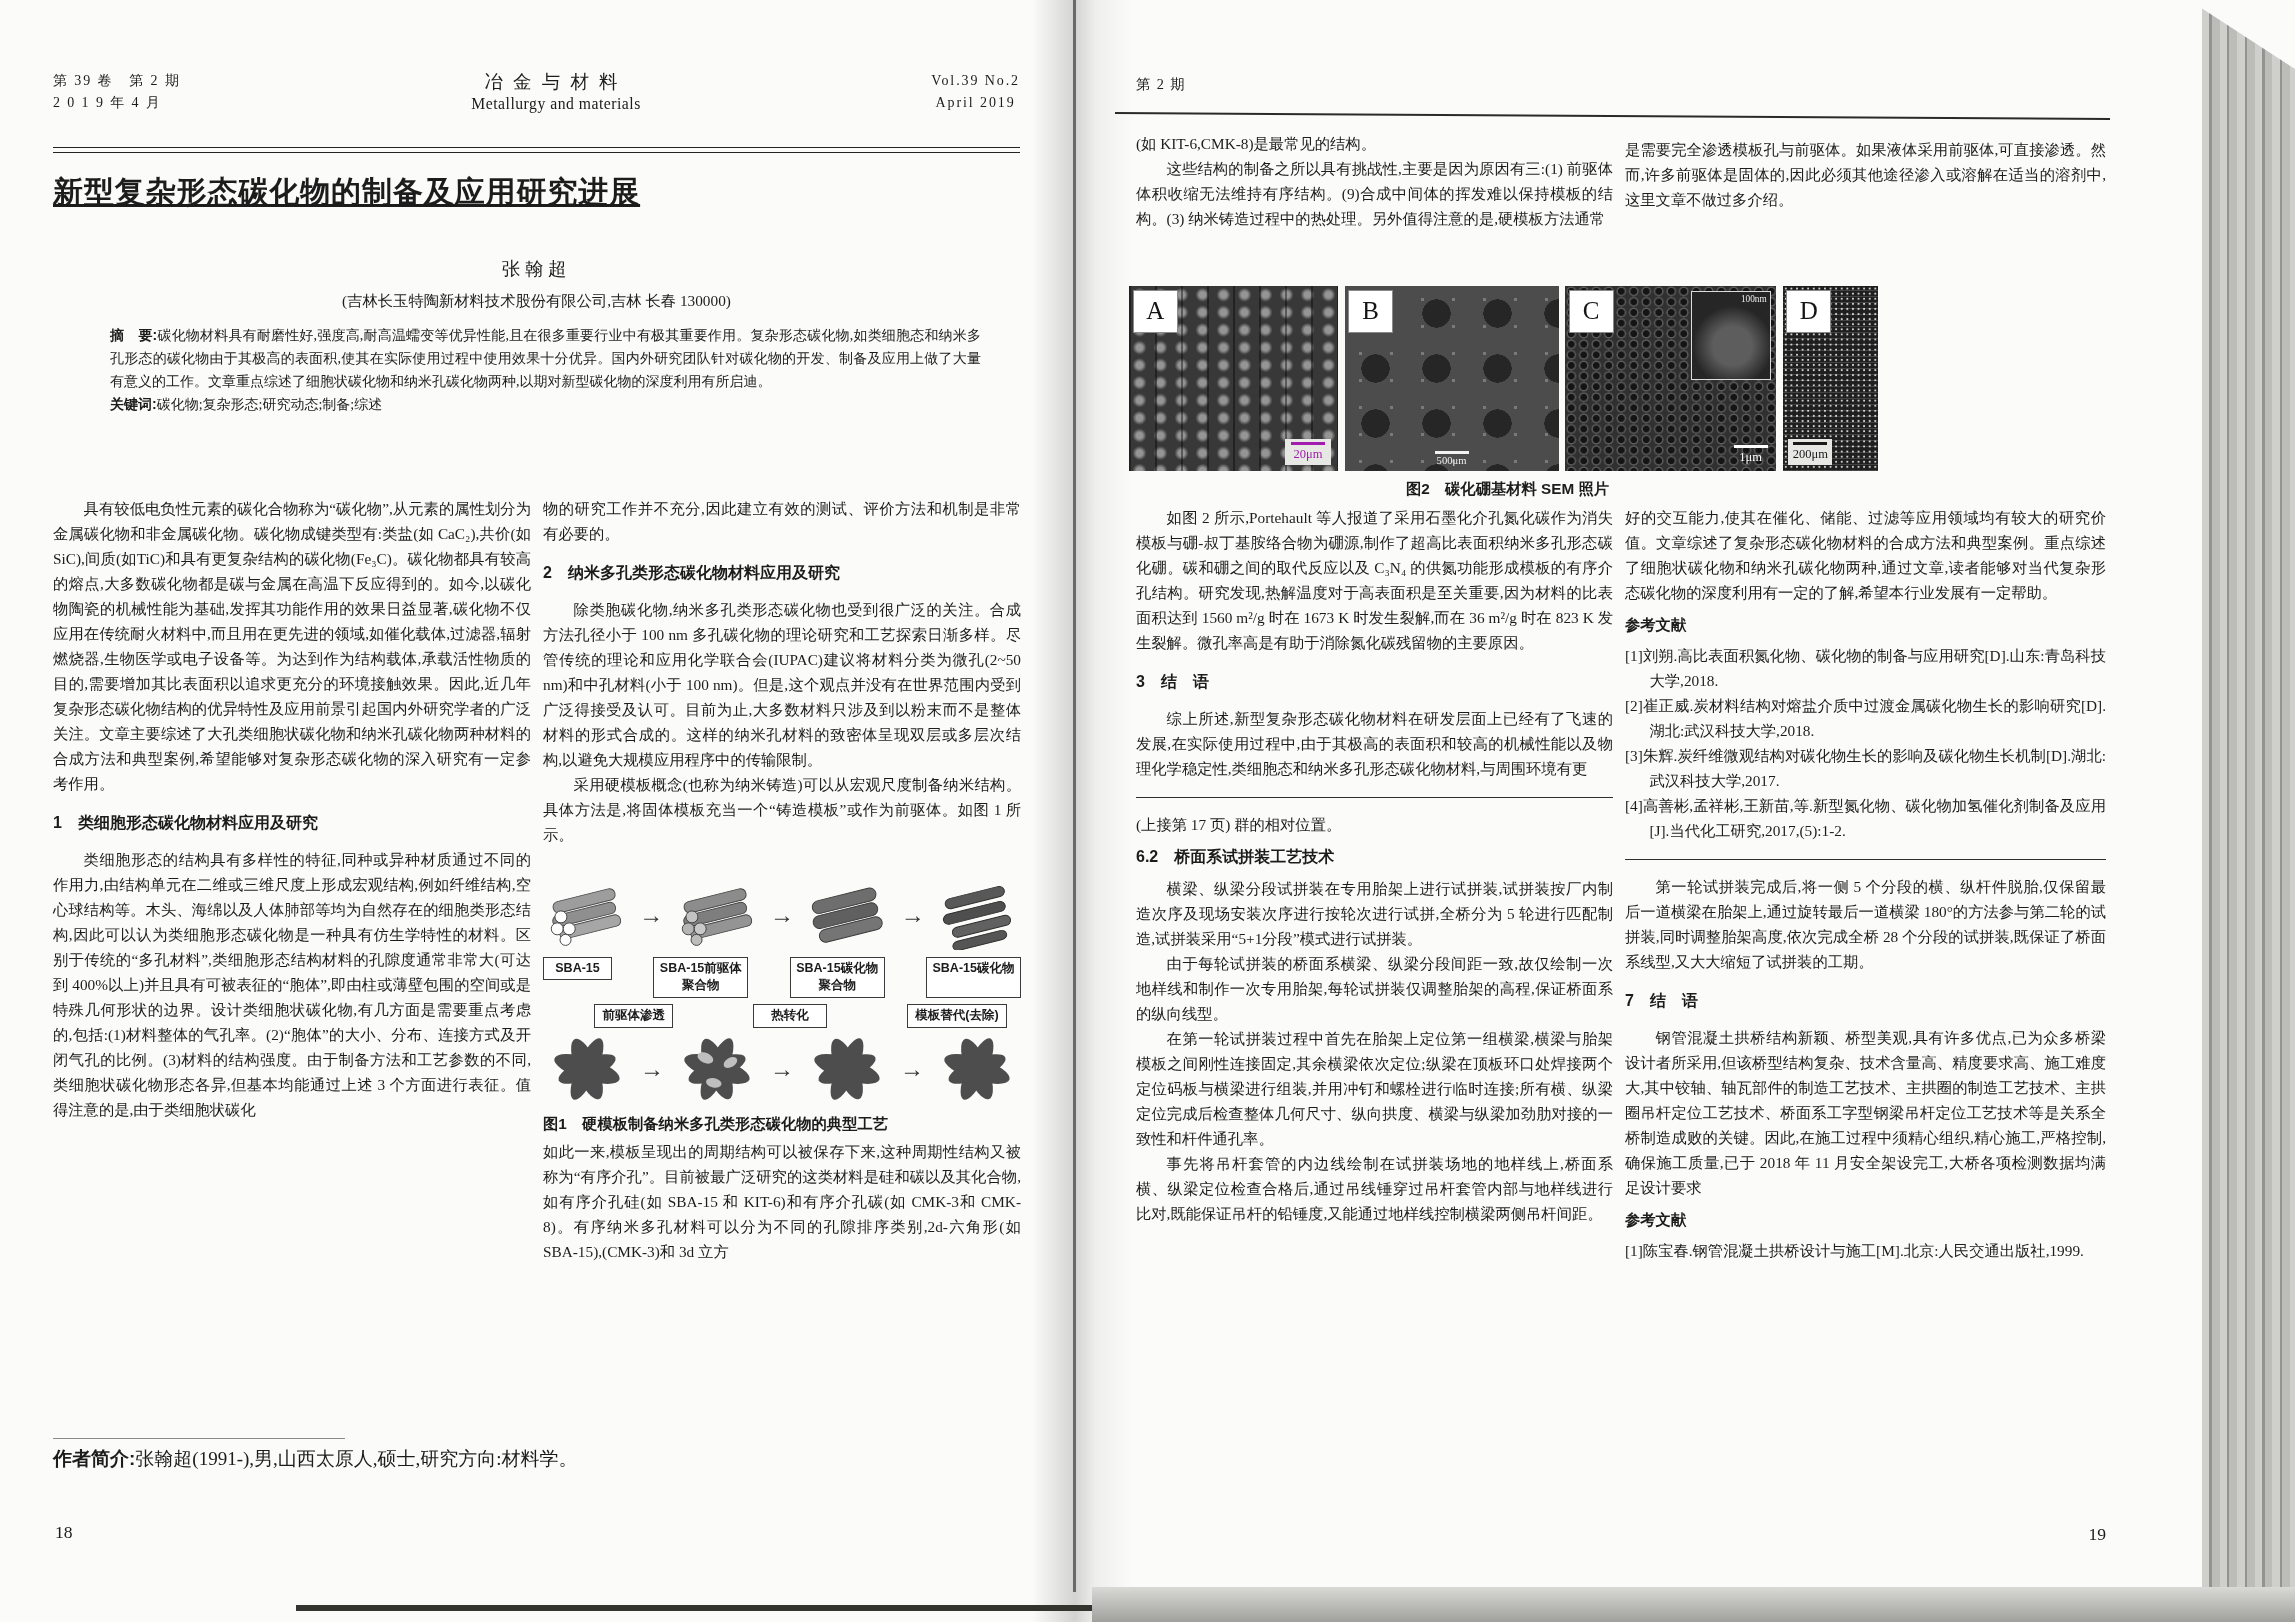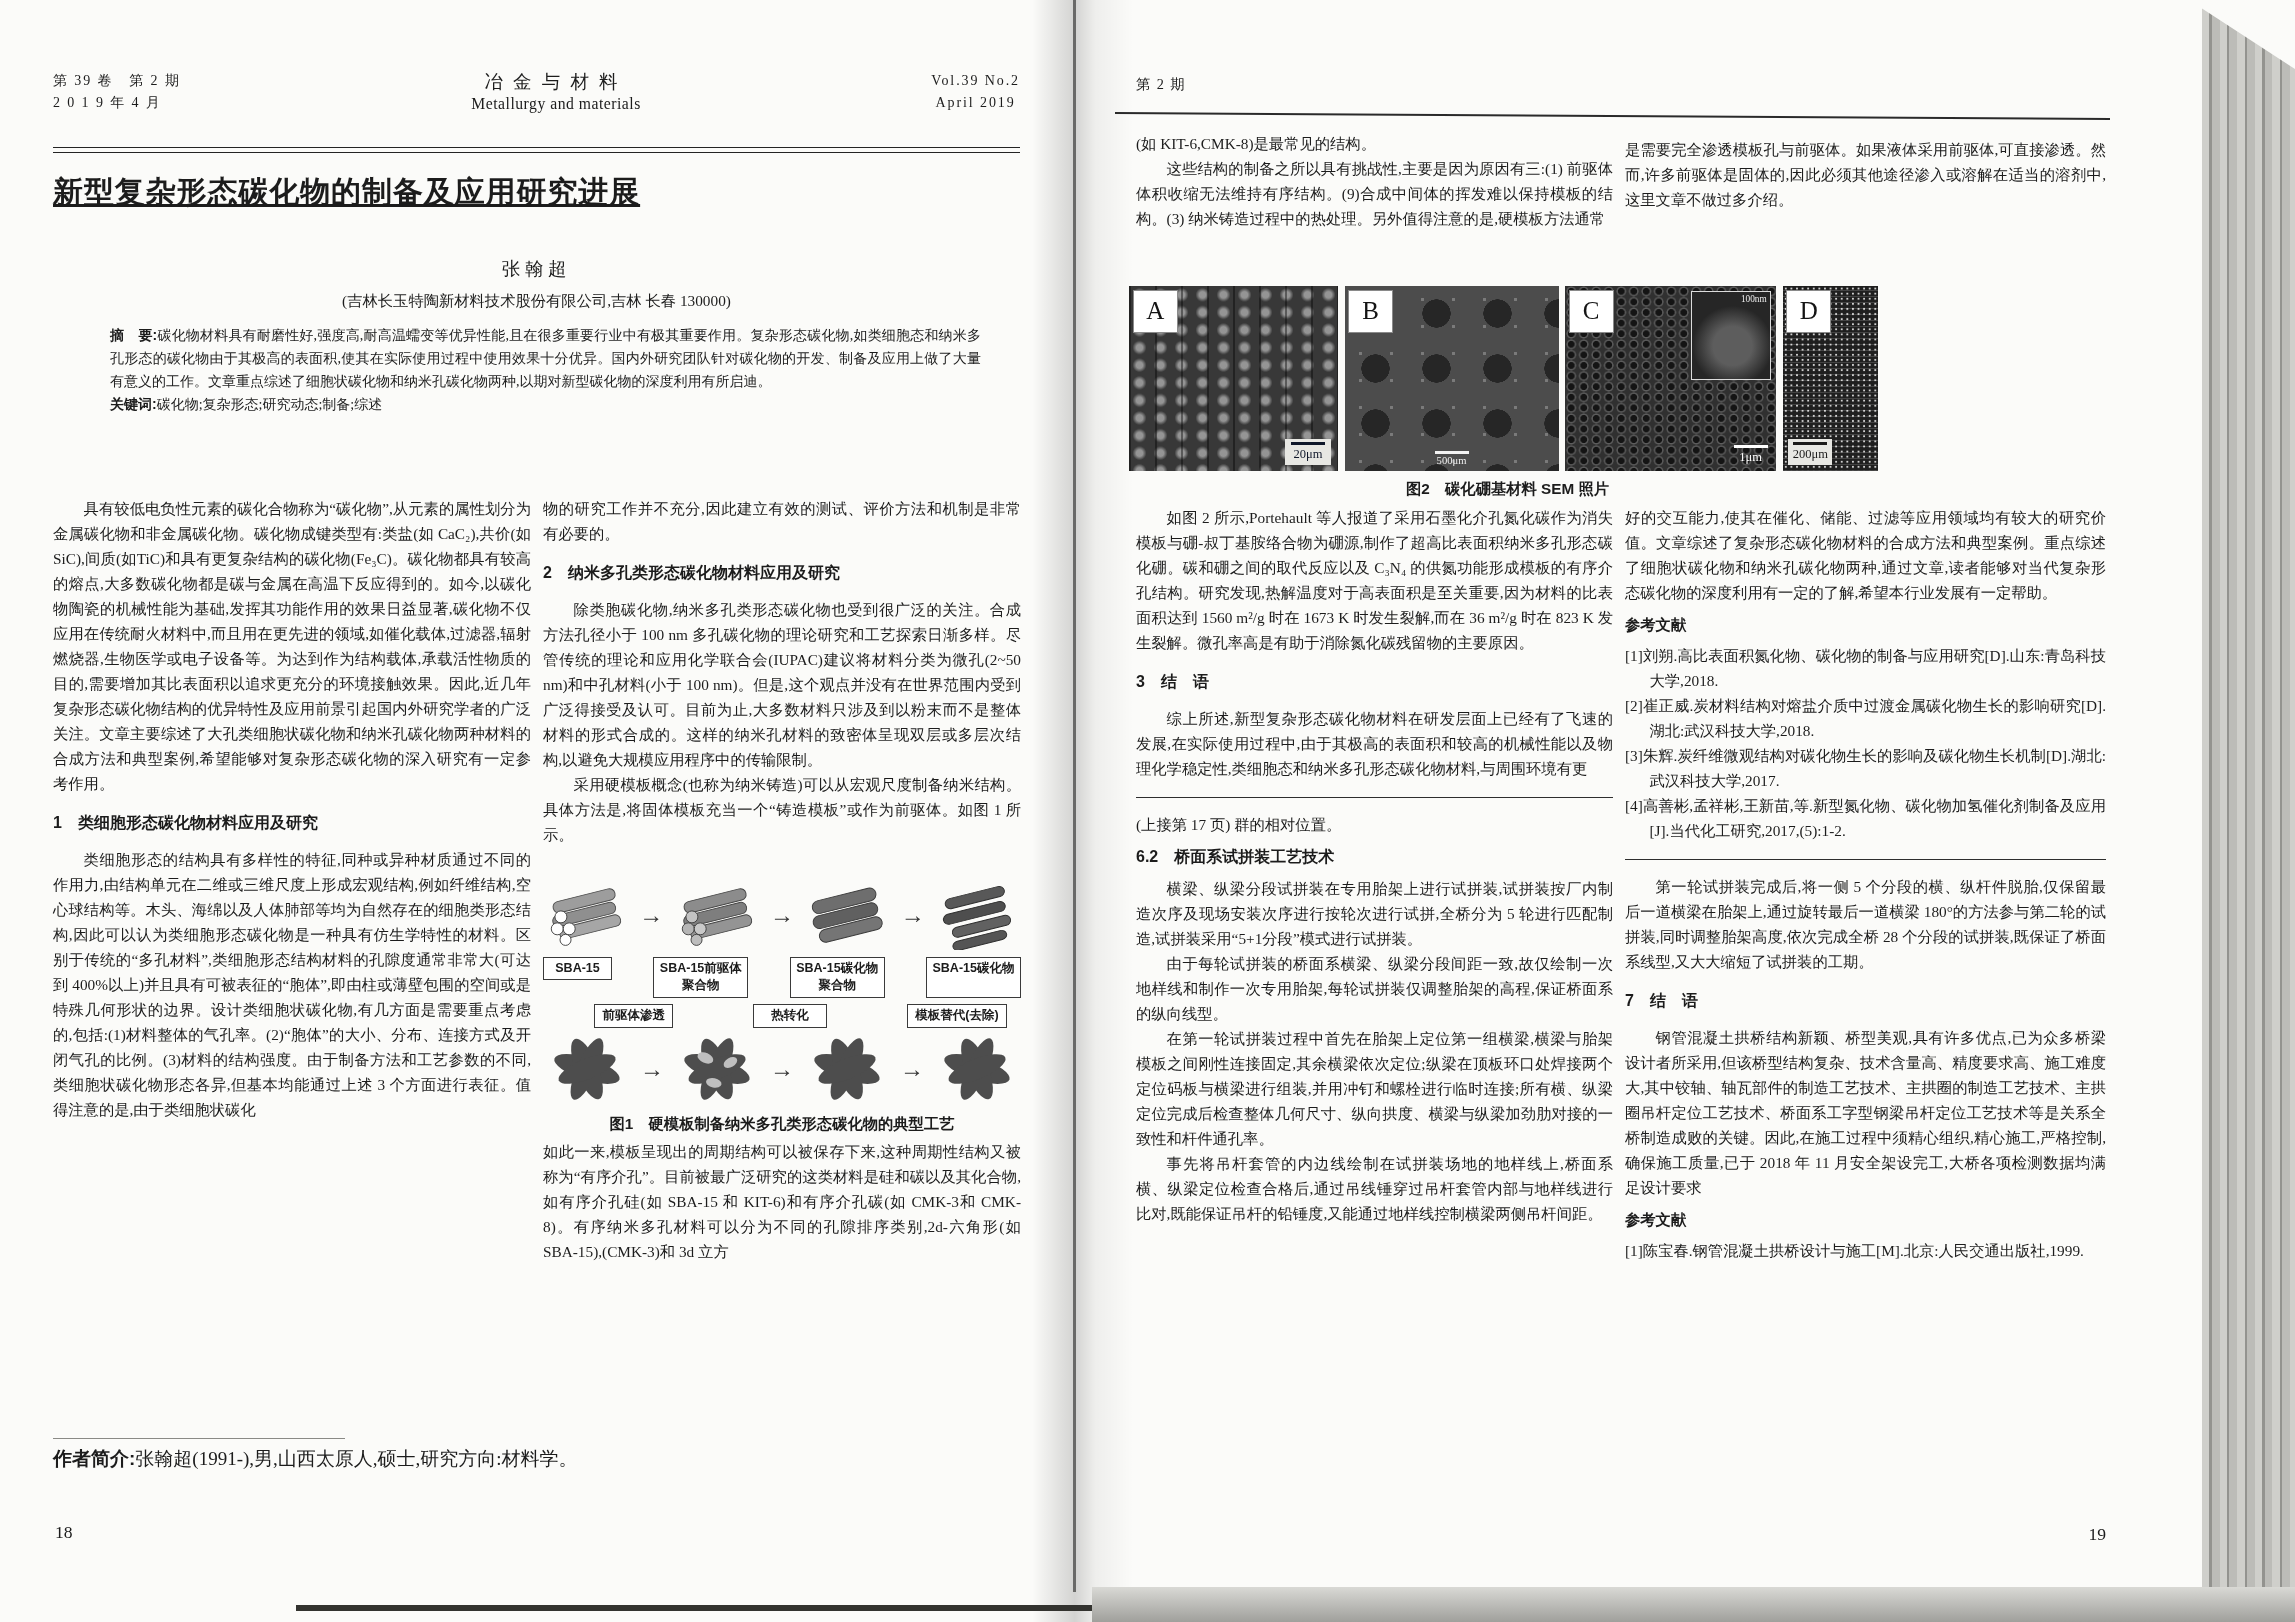"20μm" .sc-a { color: #0f172a -> #a21caf }
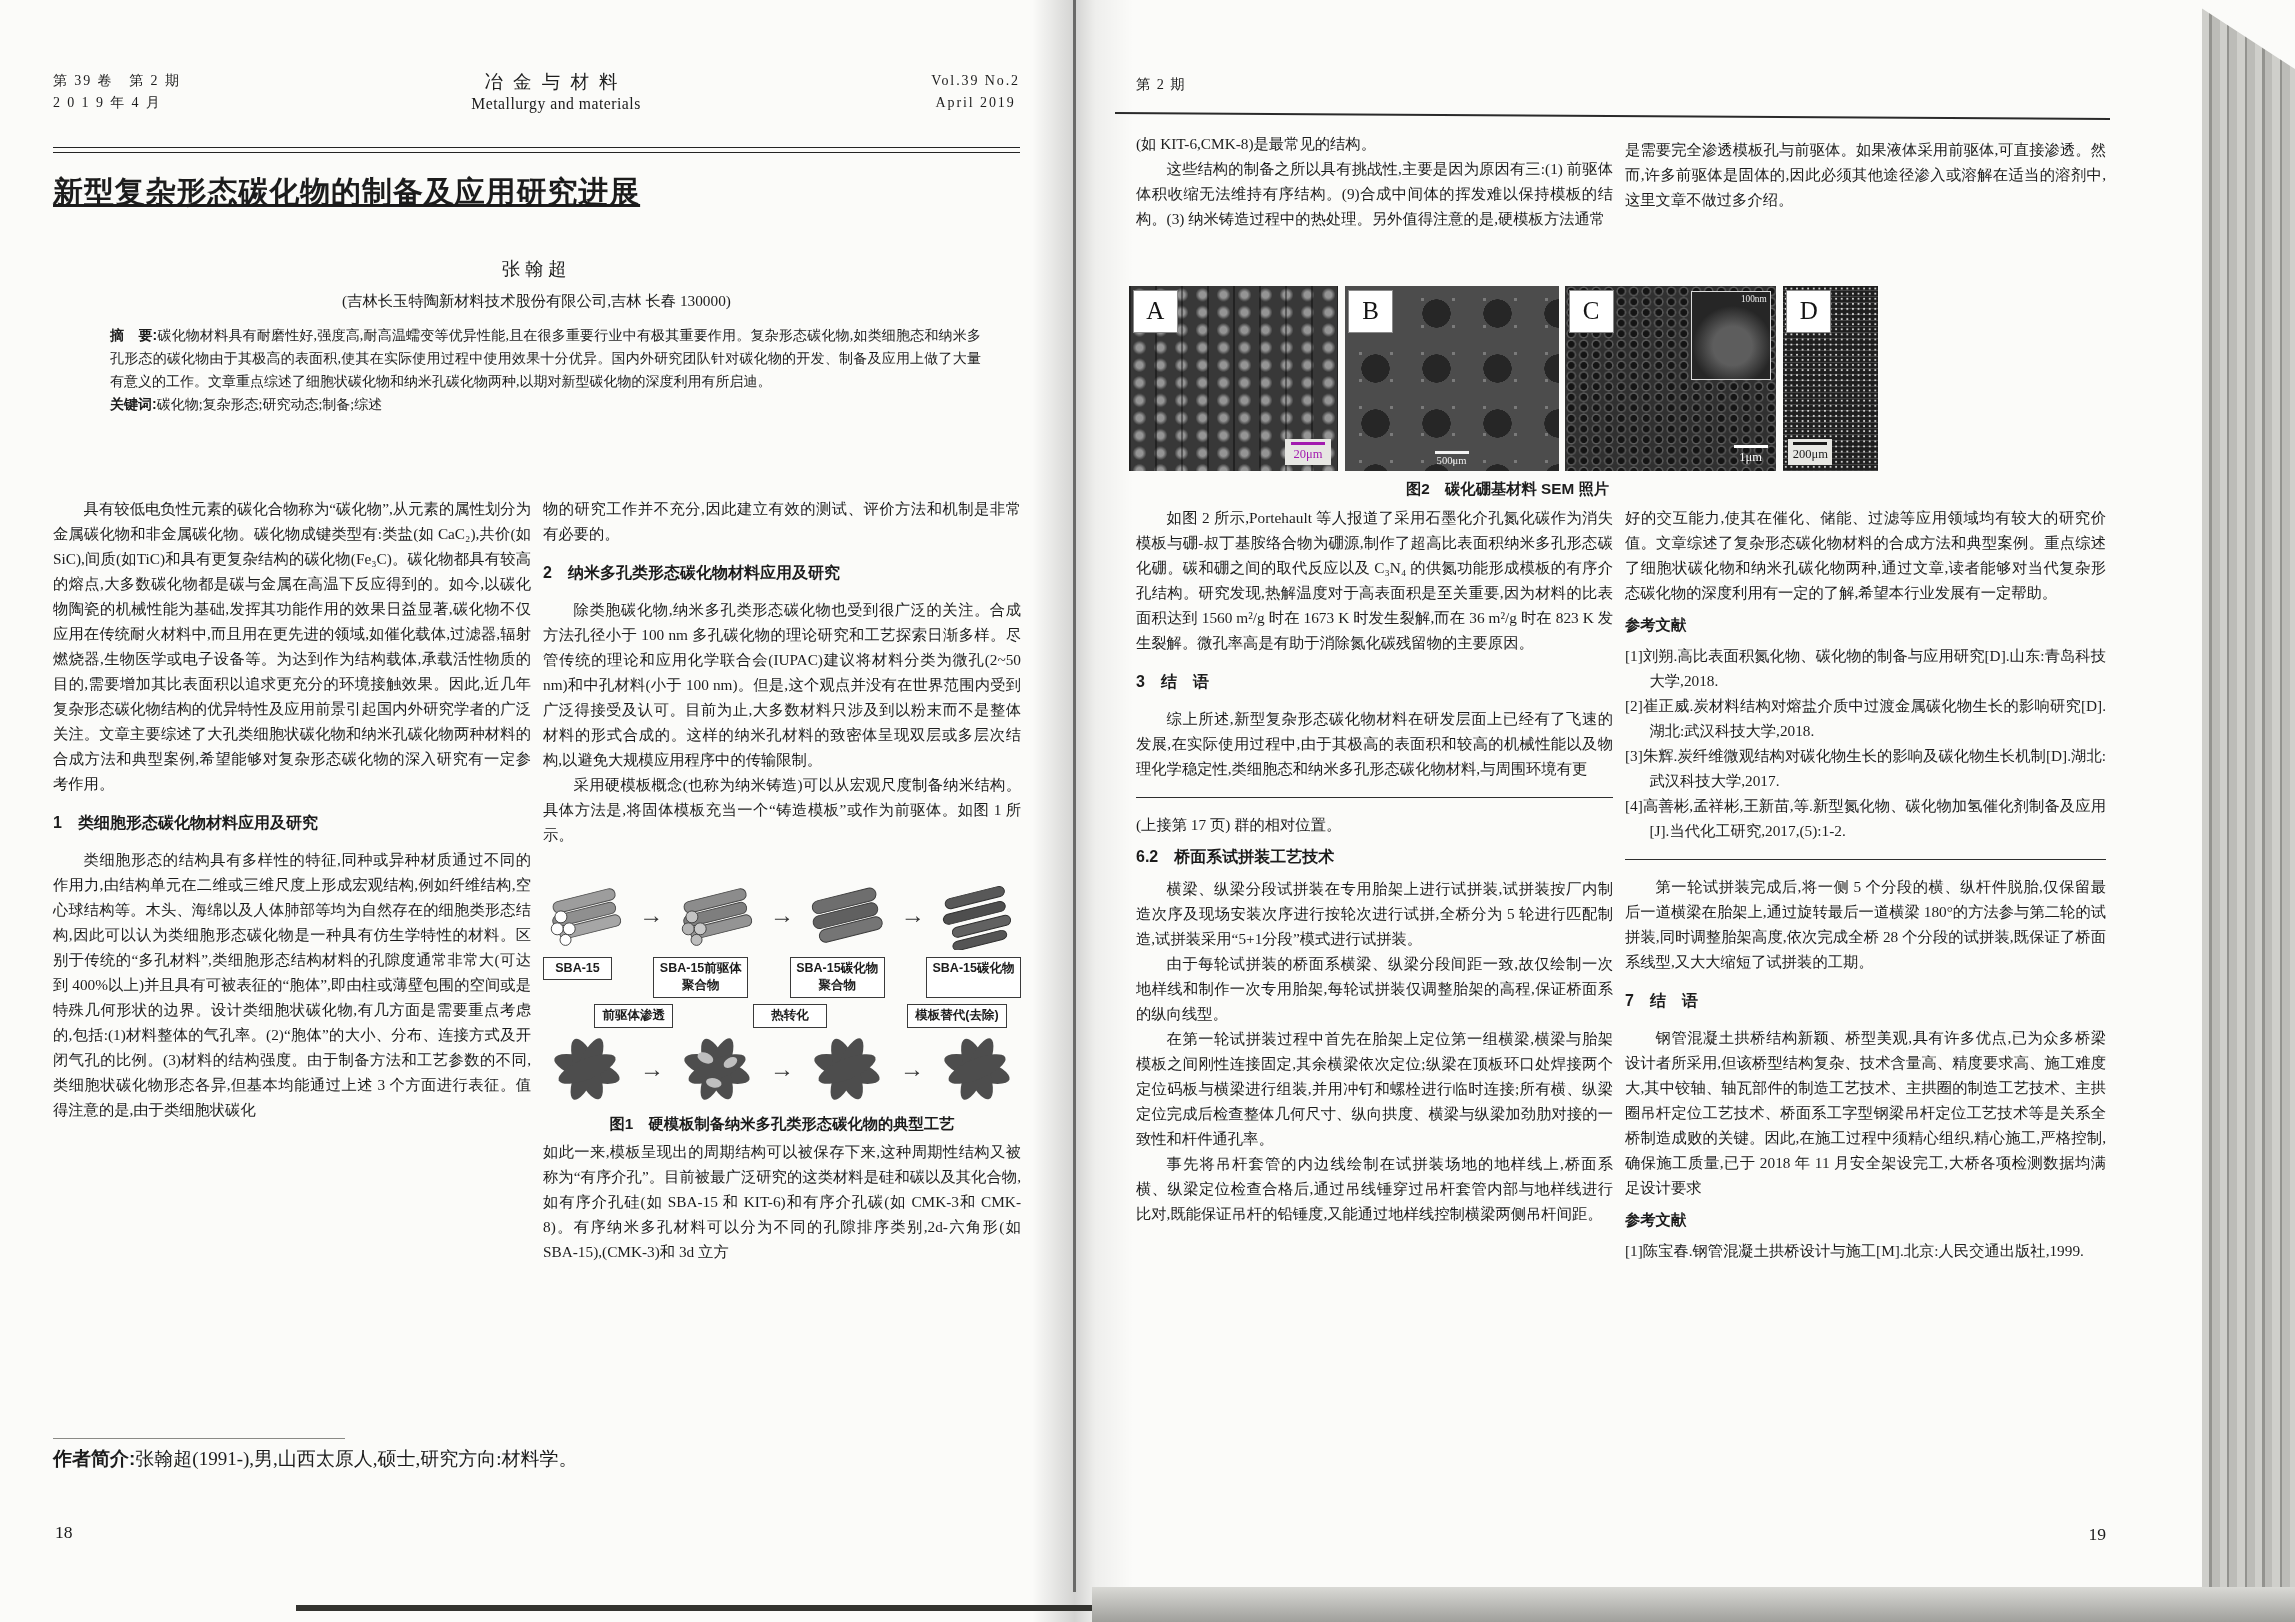"图1 硬模板制备纳米多孔类形态碳化物的典型工艺" .fig-caption { text-align: center -> none }
